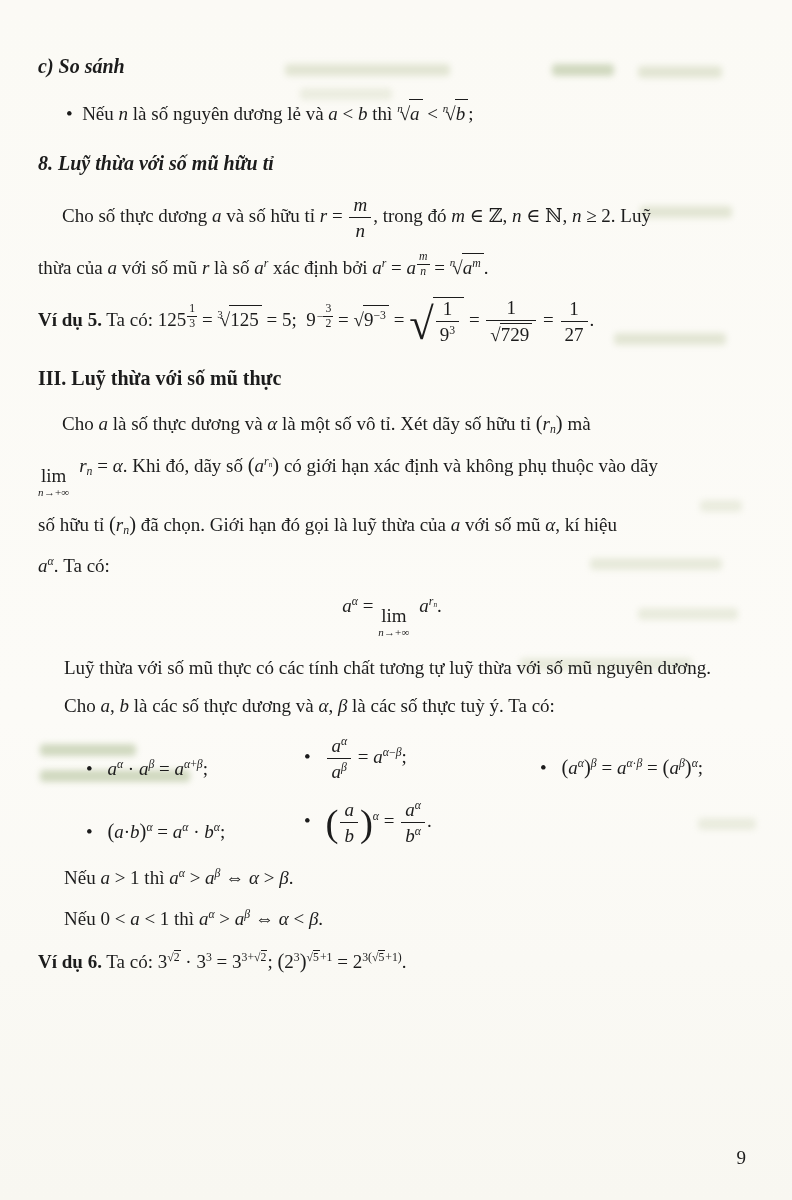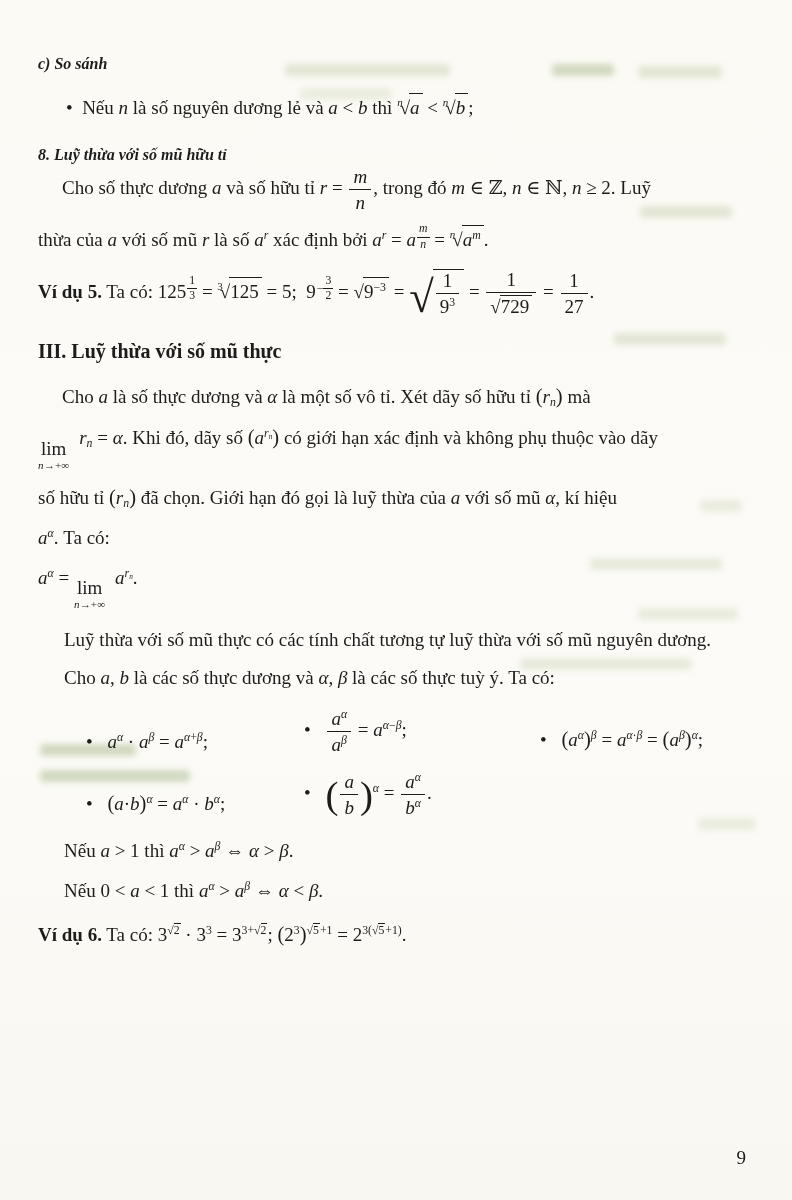"c) So sánh" .hci { font-size: 16px -> 20px }
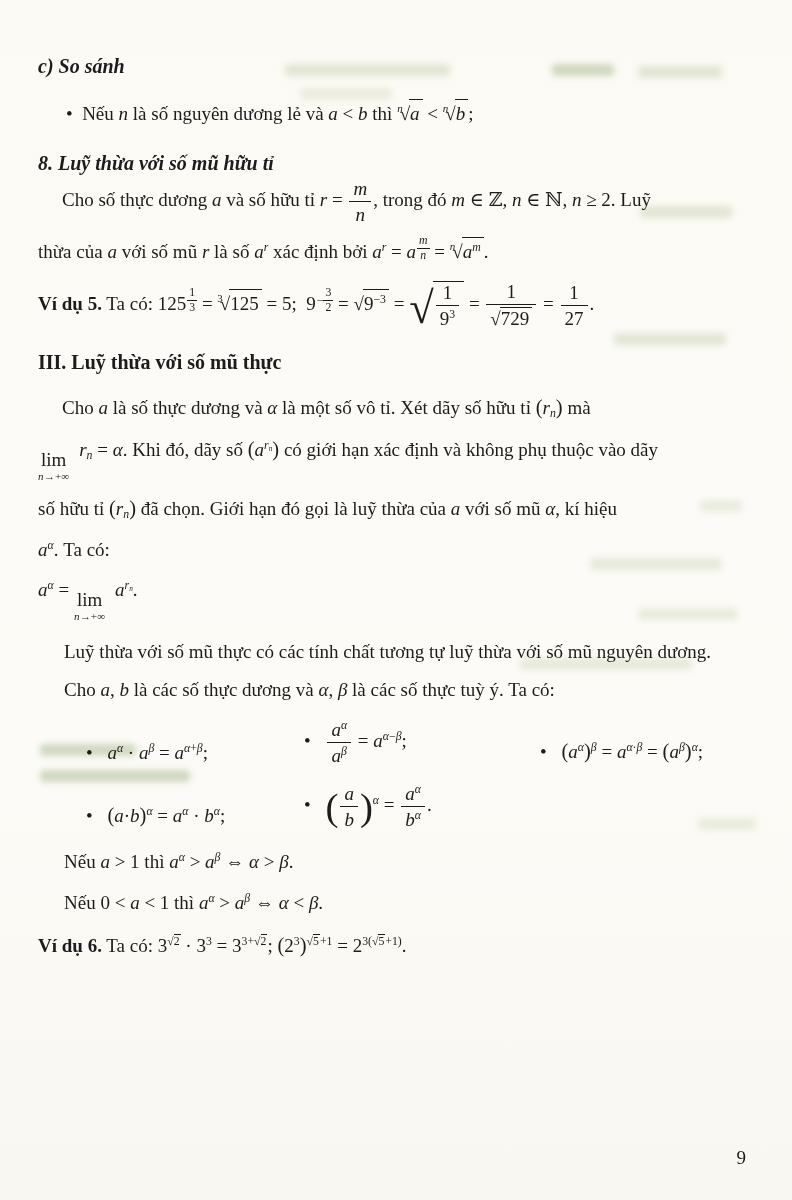"Cho số thực dương a" div.ln { margin-top: 0 -> 16px }
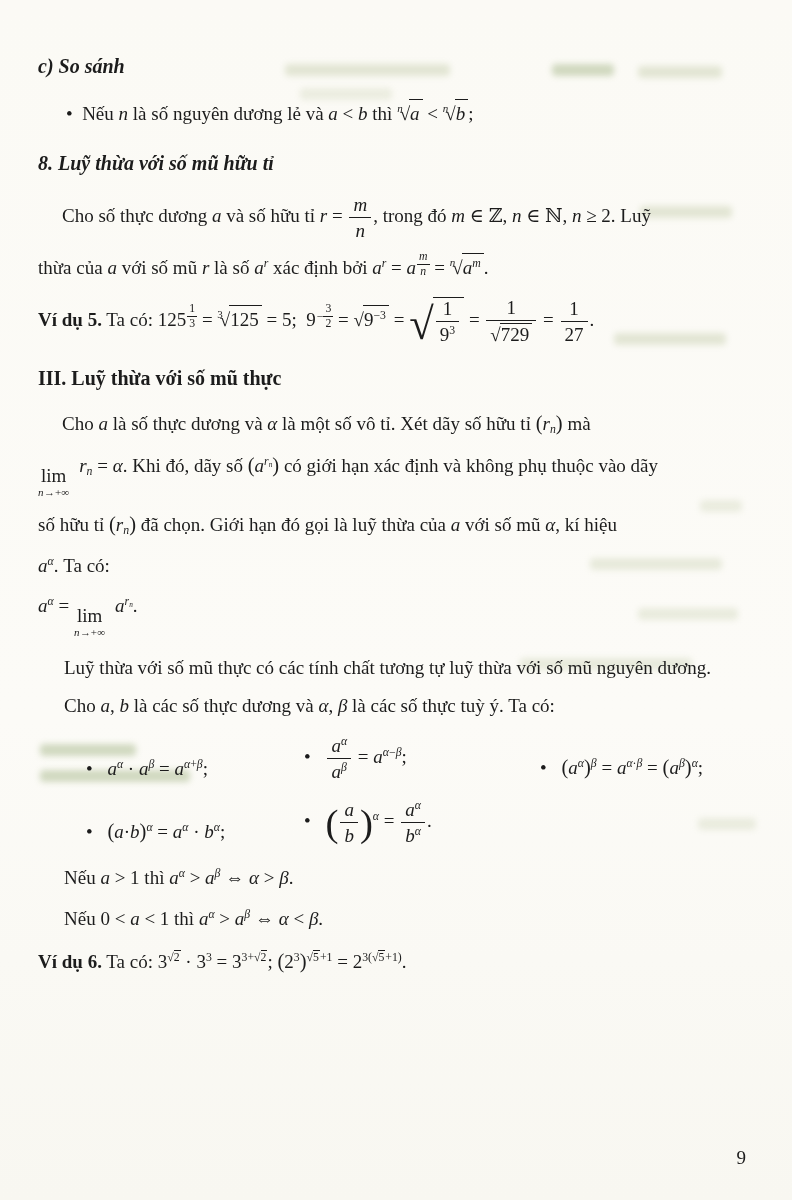"aα = ." .center { text-align: none -> center }
